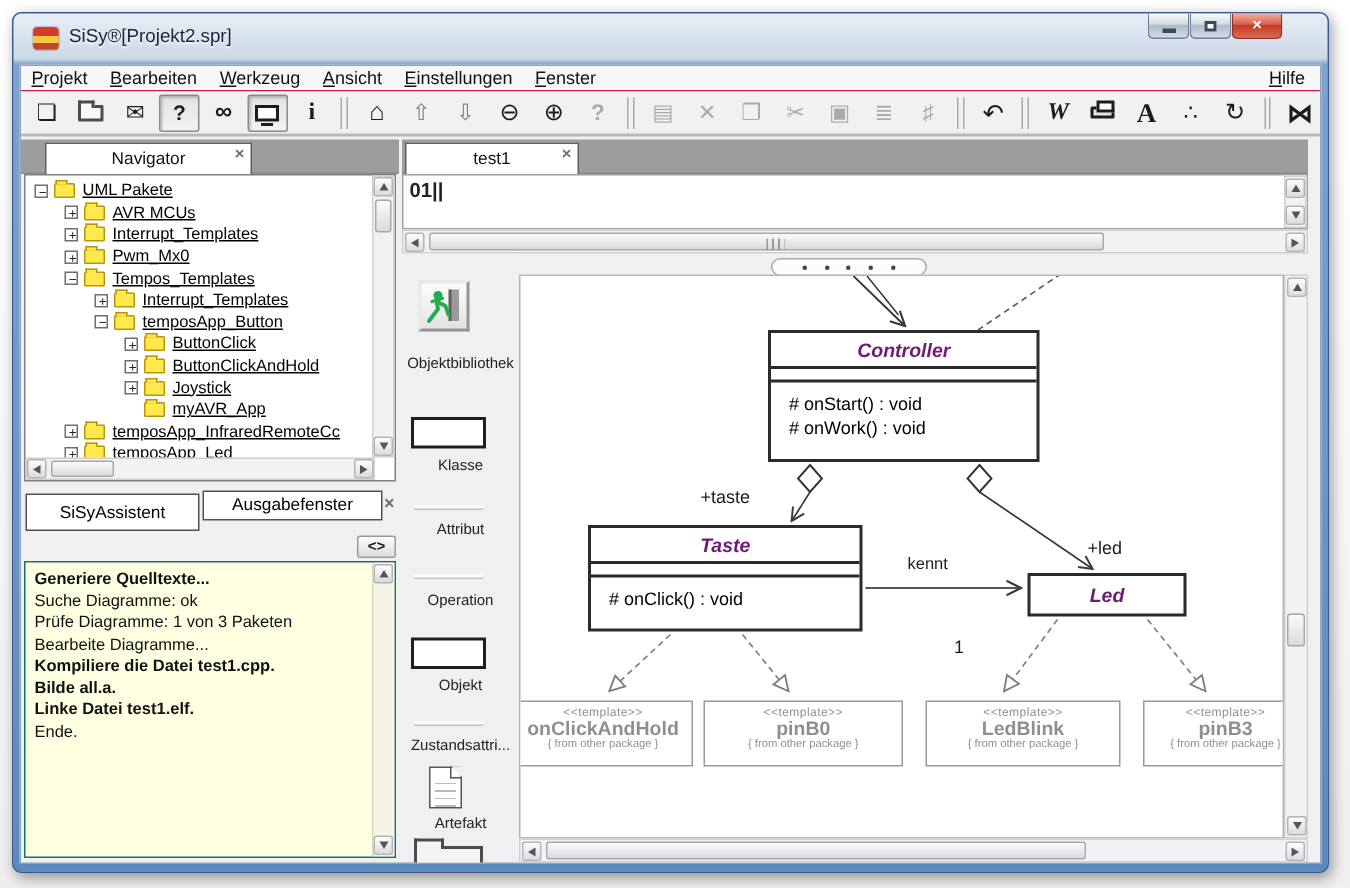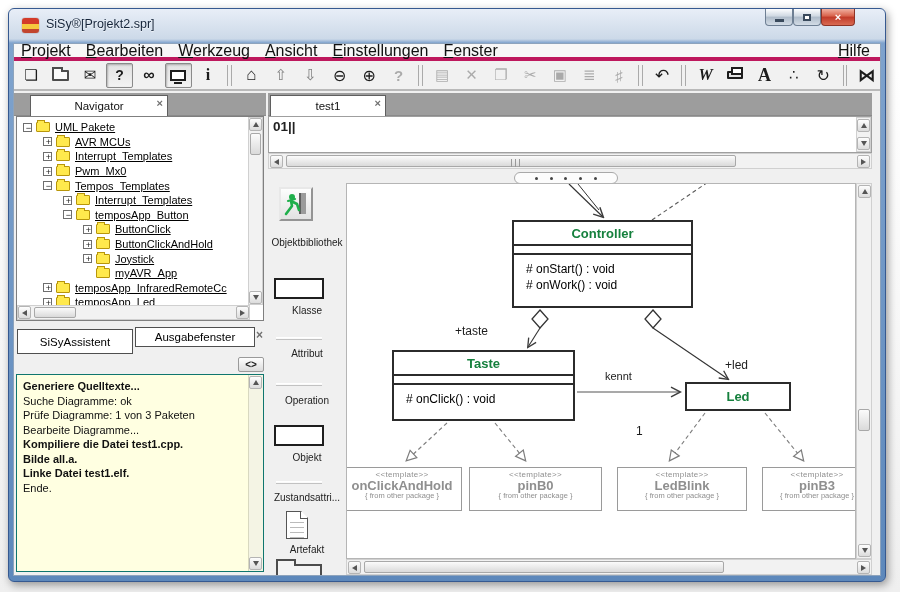"Projekt" .menubar { border-bottom: 4px solid #be185d -> 1px solid #be185d; font-size: 16px -> 12px }
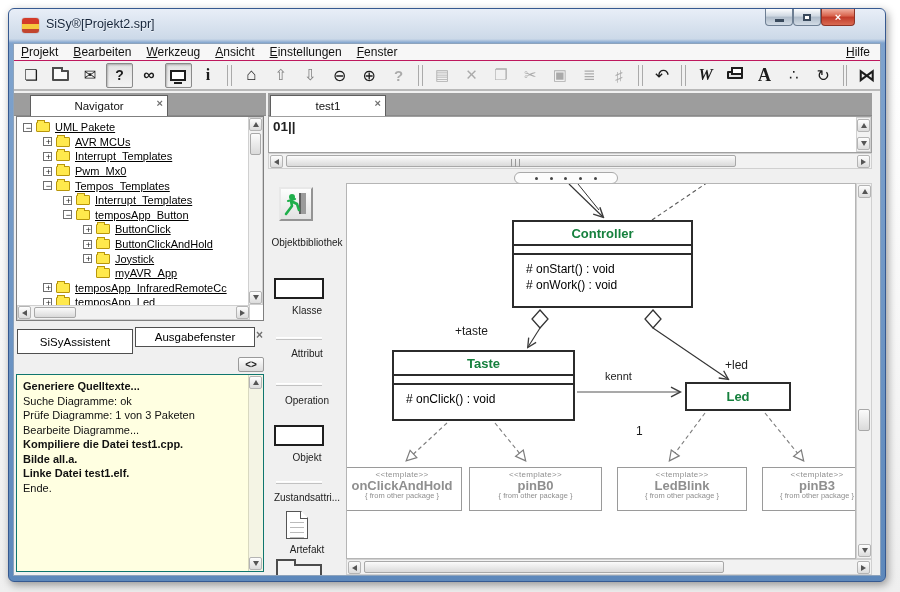"Controller" .uc-title { color: #15803d -> #701a75; font-style: none -> italic }
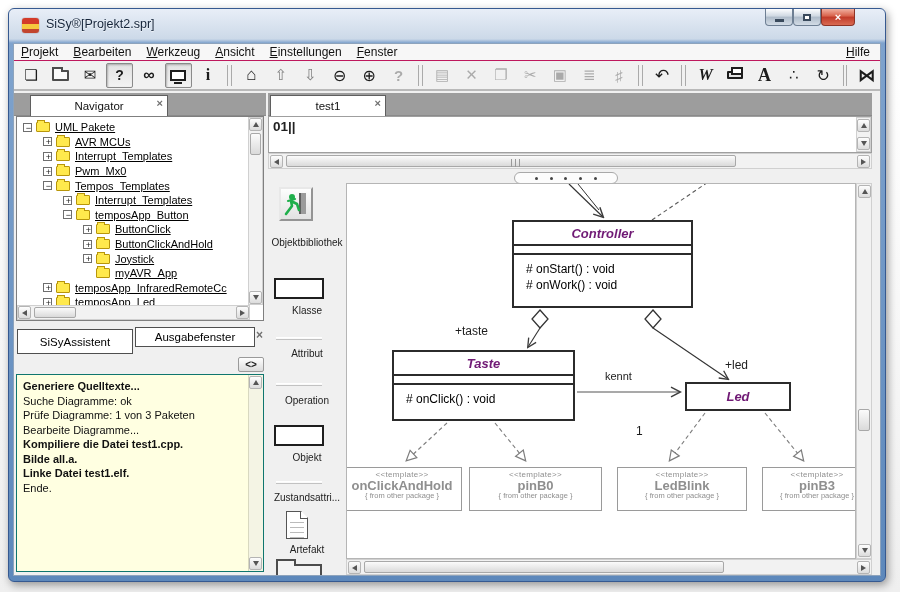"+taste" div.dlabel { left: 108px -> 120px }
